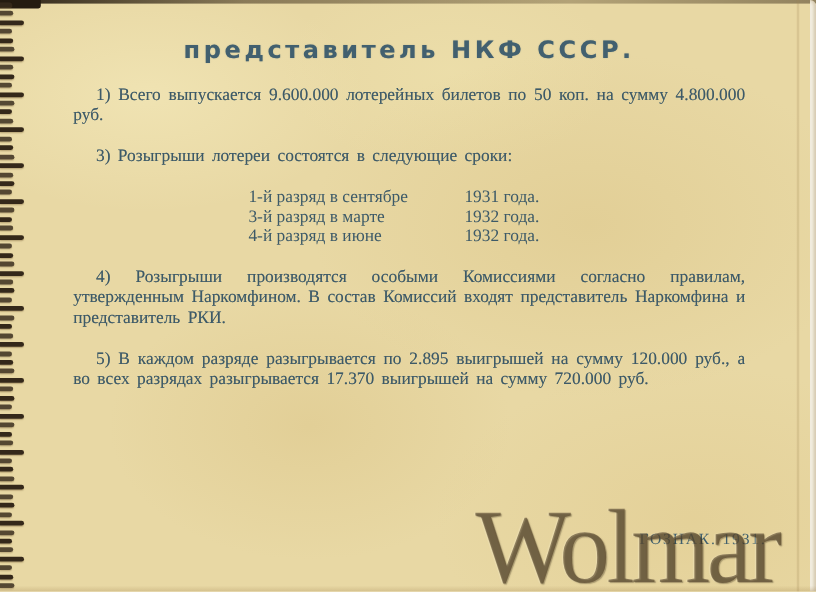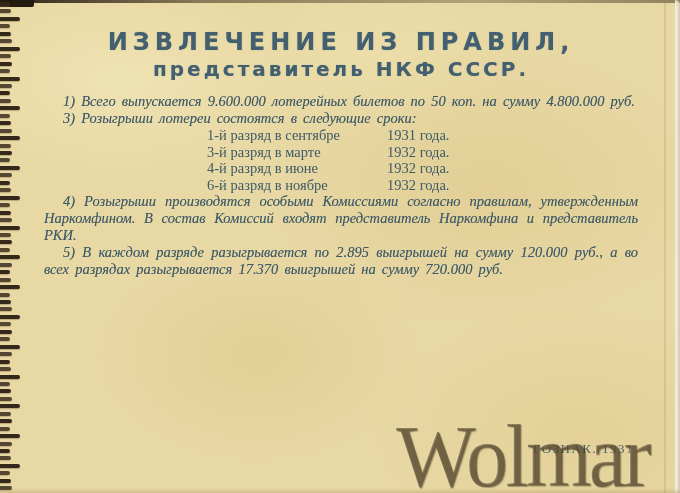"ИЗВЛЕЧЕНИЕ ИЗ ПРАВИЛ," div.title-line1 { html: <div>ИЗВЛЕЧЕНИЕ ИЗ ПРАВИЛ,</div> -> none }
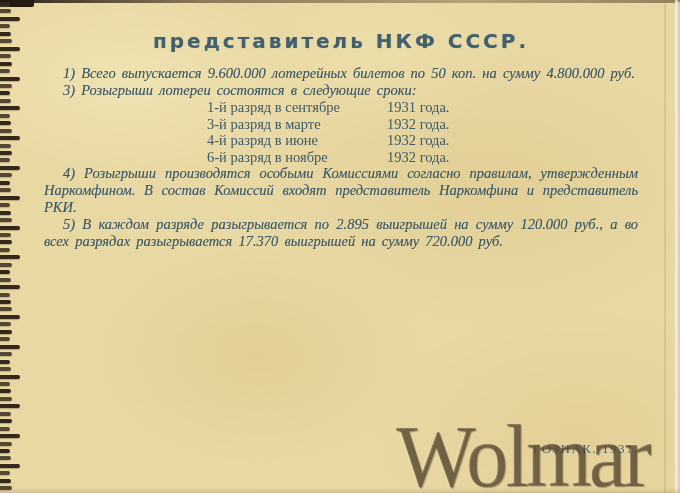"1) Всего выпускается 9.600.000" .body-text p { font-style: italic -> none; margin: 0 -> 17px }
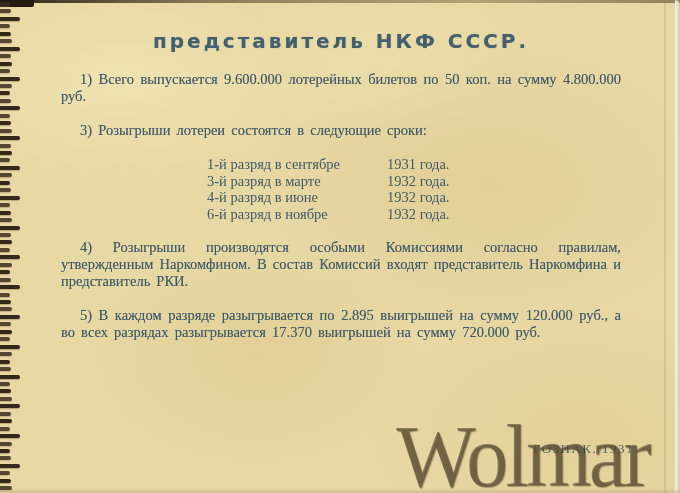"6-й разряд в ноябре 1932" div.sched-row { html: <div> <span>6-й разряд в ноябре</span><span>1932 года.</span> </div> -> none }
